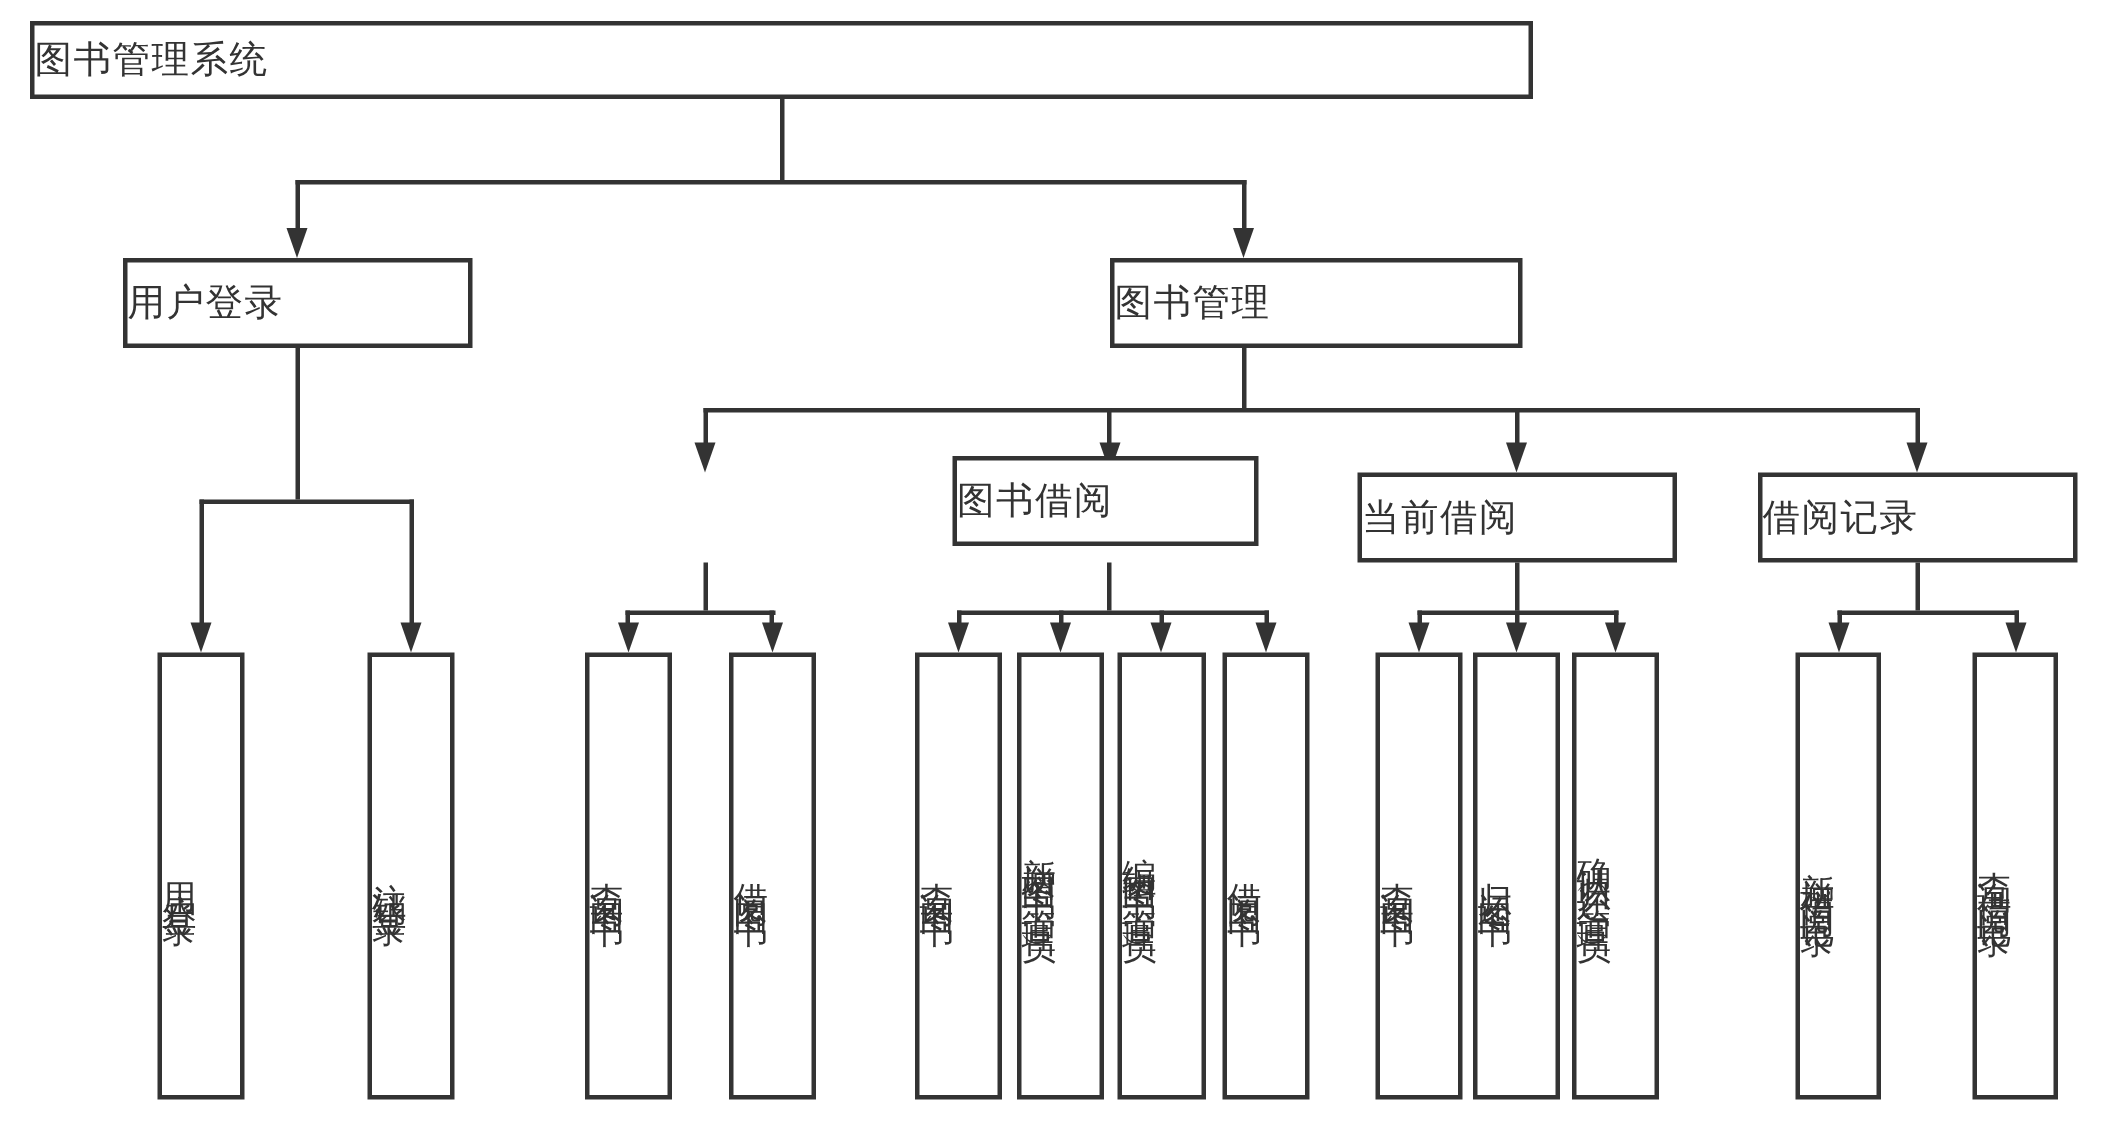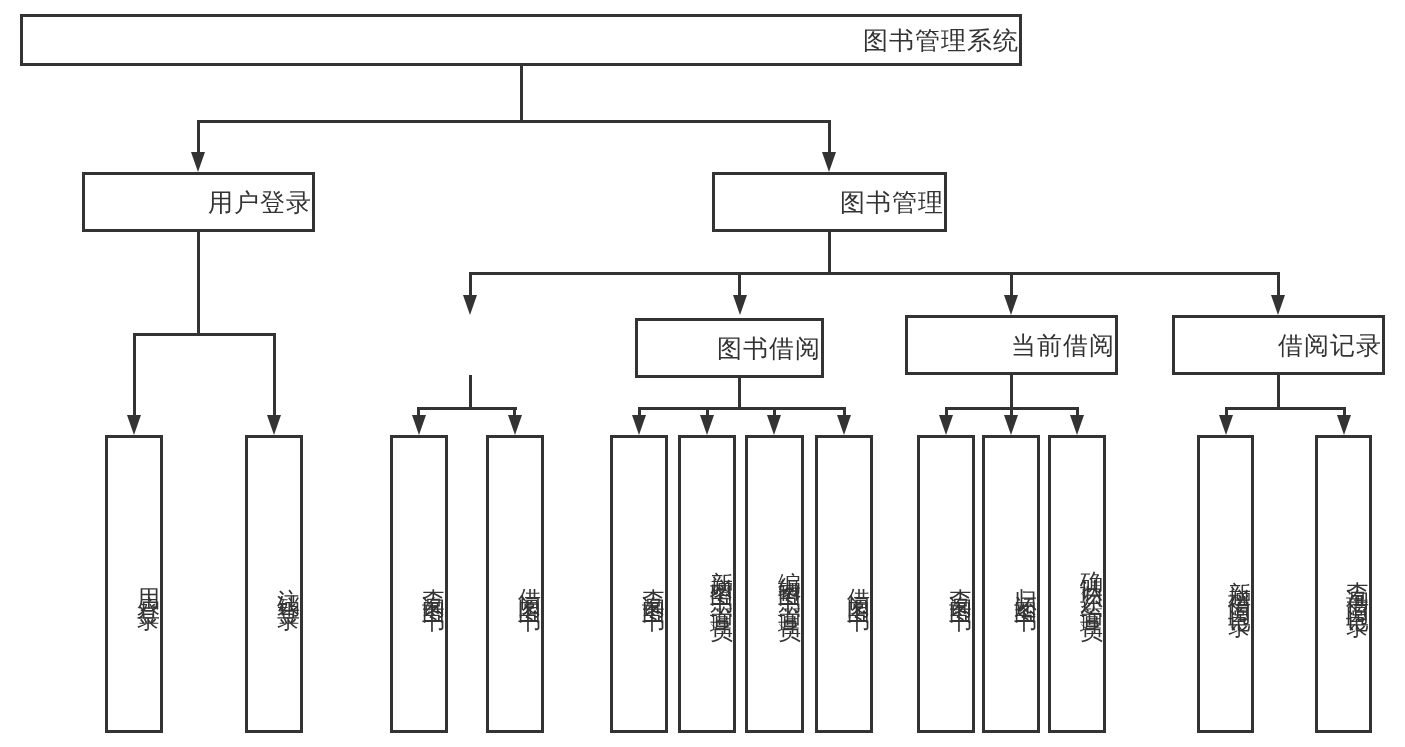"图书管理系统" .box { justify-content: flex-end -> flex-start }
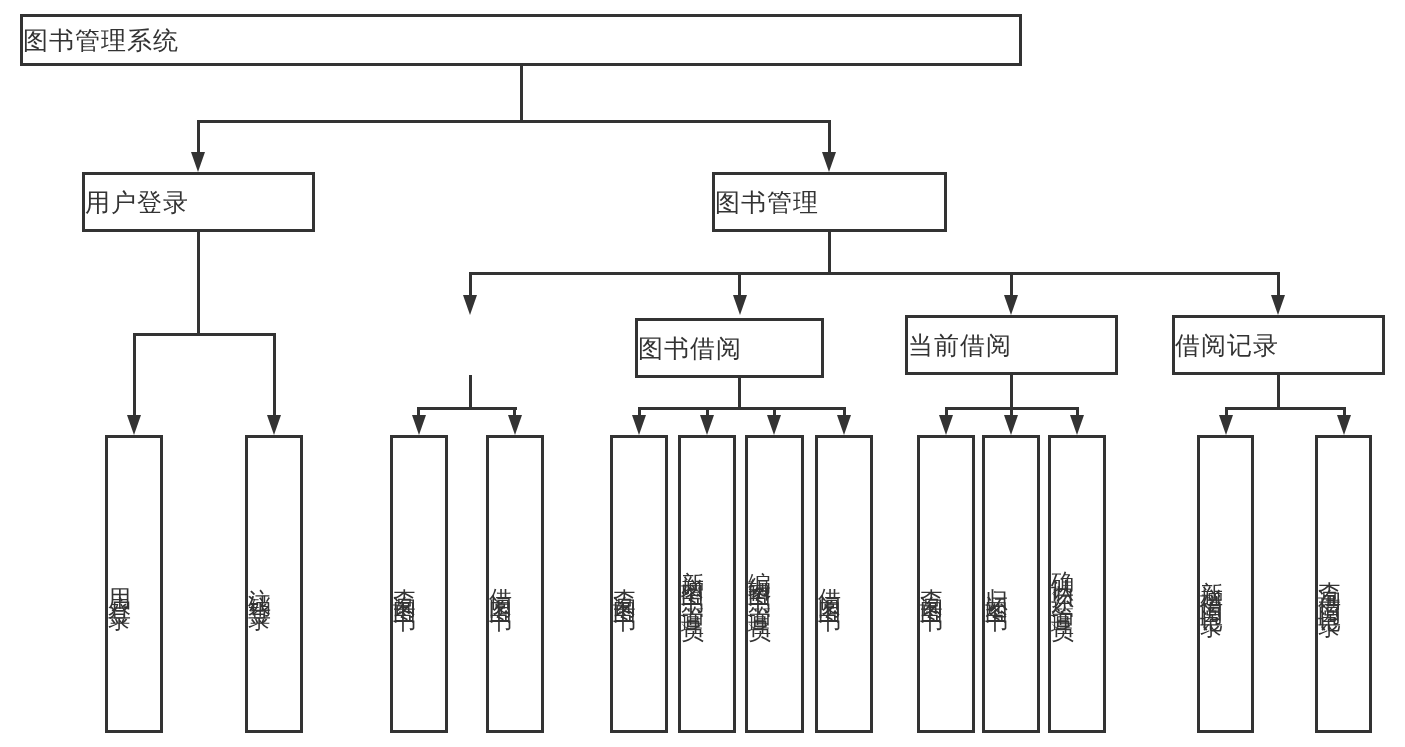"图书管理" div.box { left: 712px -> 740px; width: 235px -> 275px }
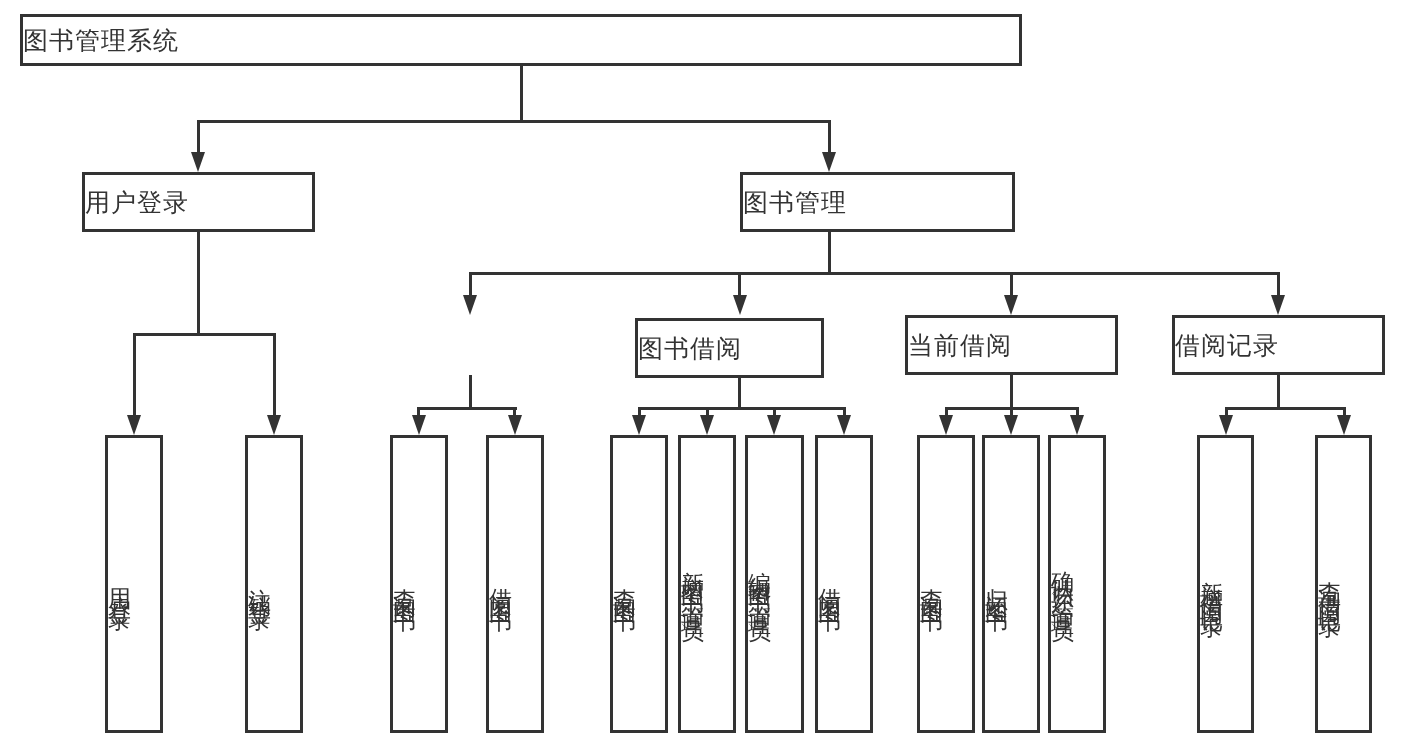"图书借阅" div.box { top: 318px -> 304px; width: 189px -> 204px }
